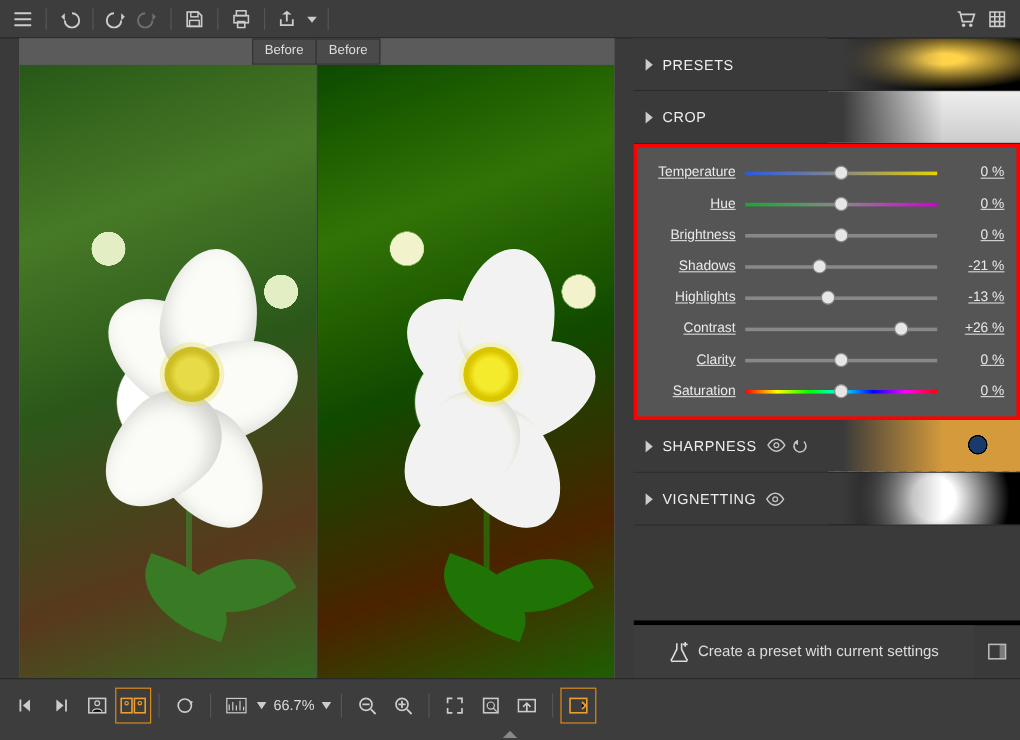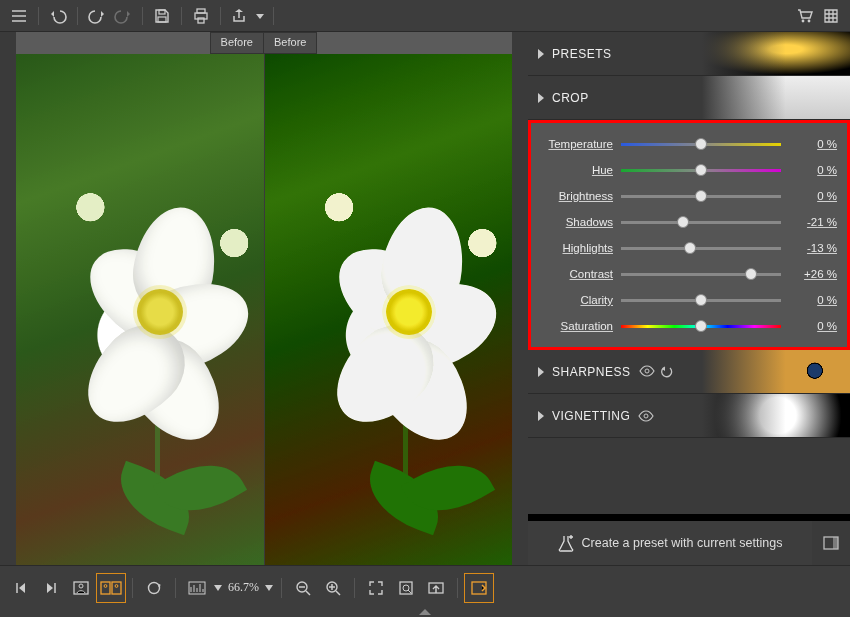"Create a preset with current" div { border-top: 7px solid #000000 -> 4px solid #000000 }
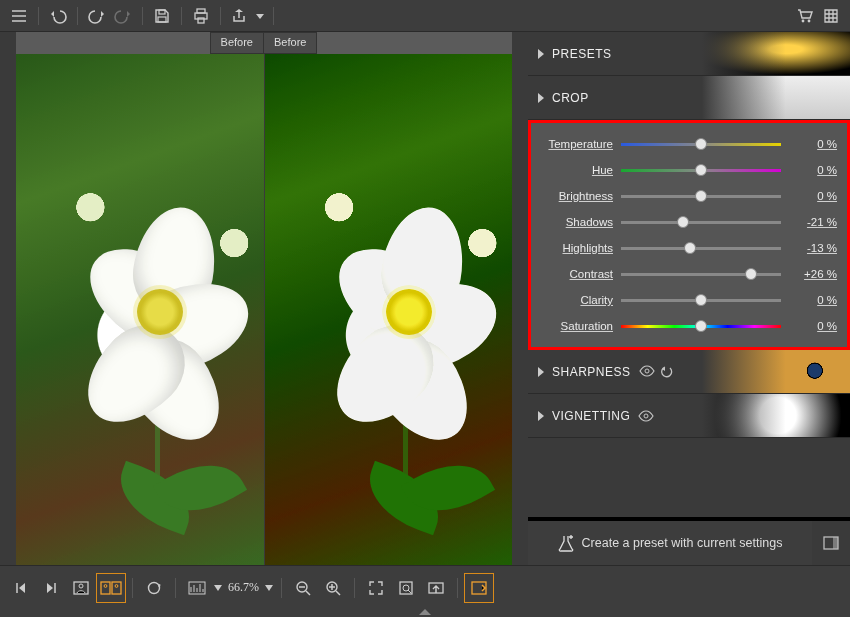"66.7%" .zoom-readout { font-family: Liberation Serif, serif -> none }
